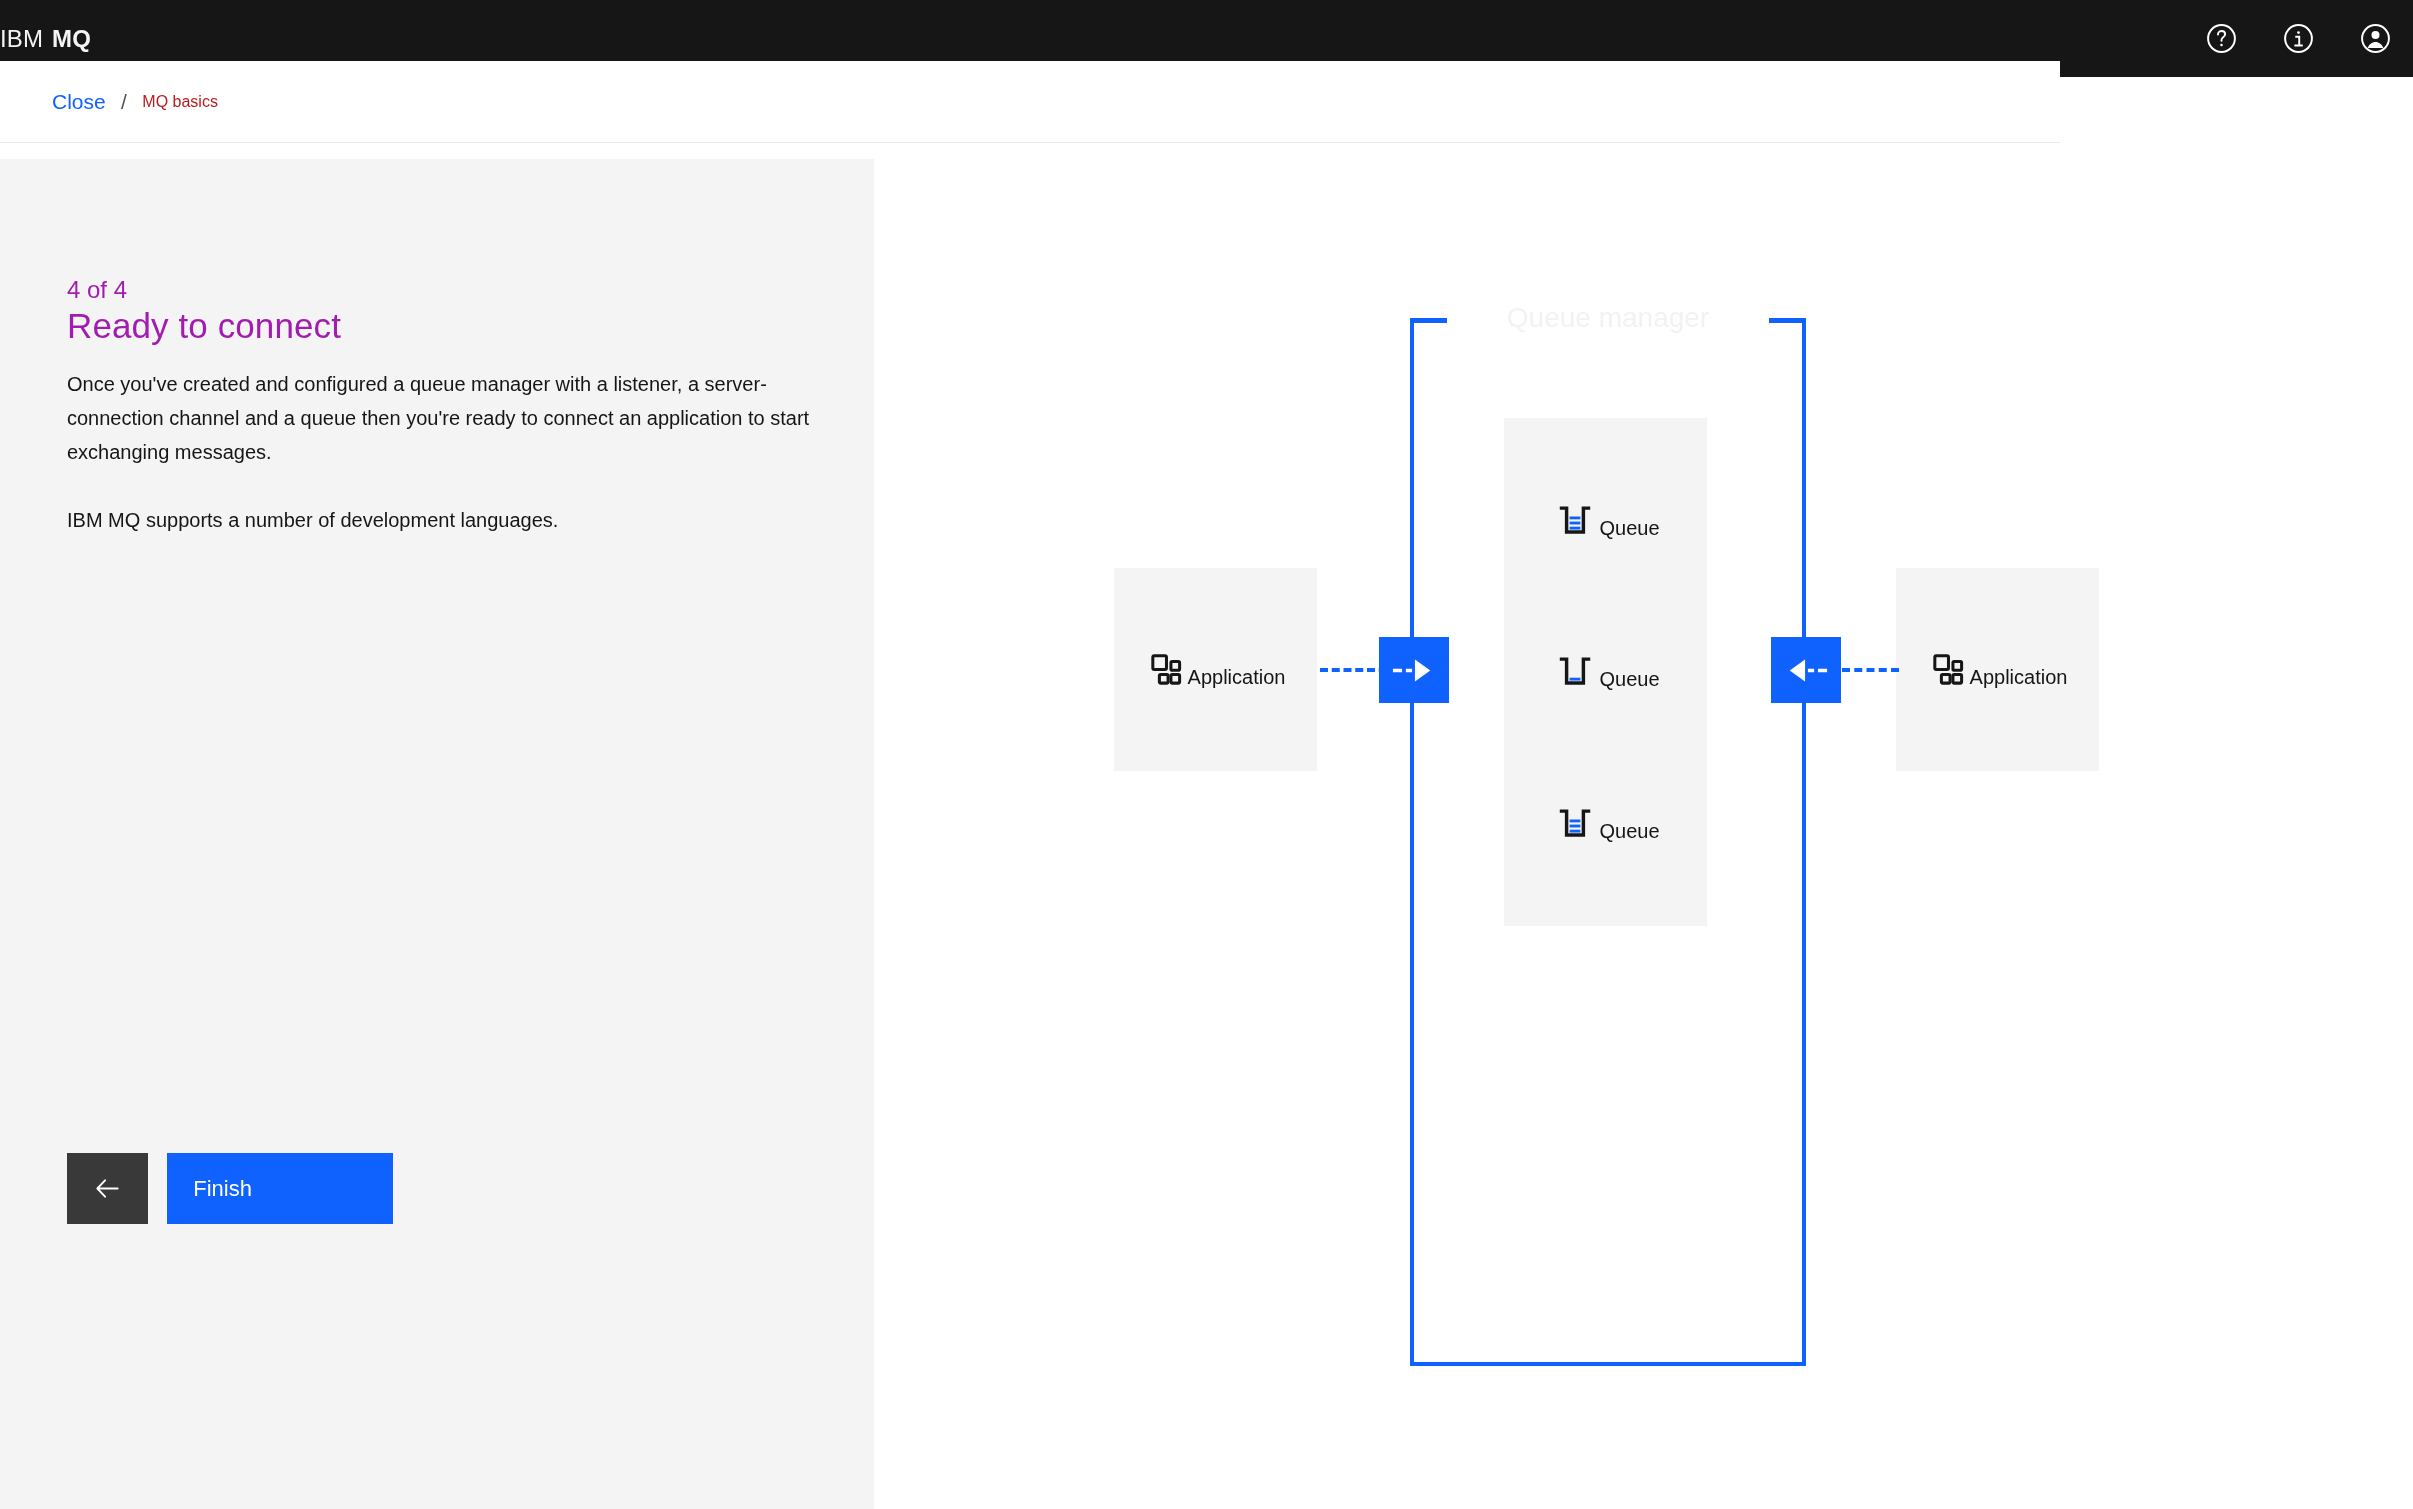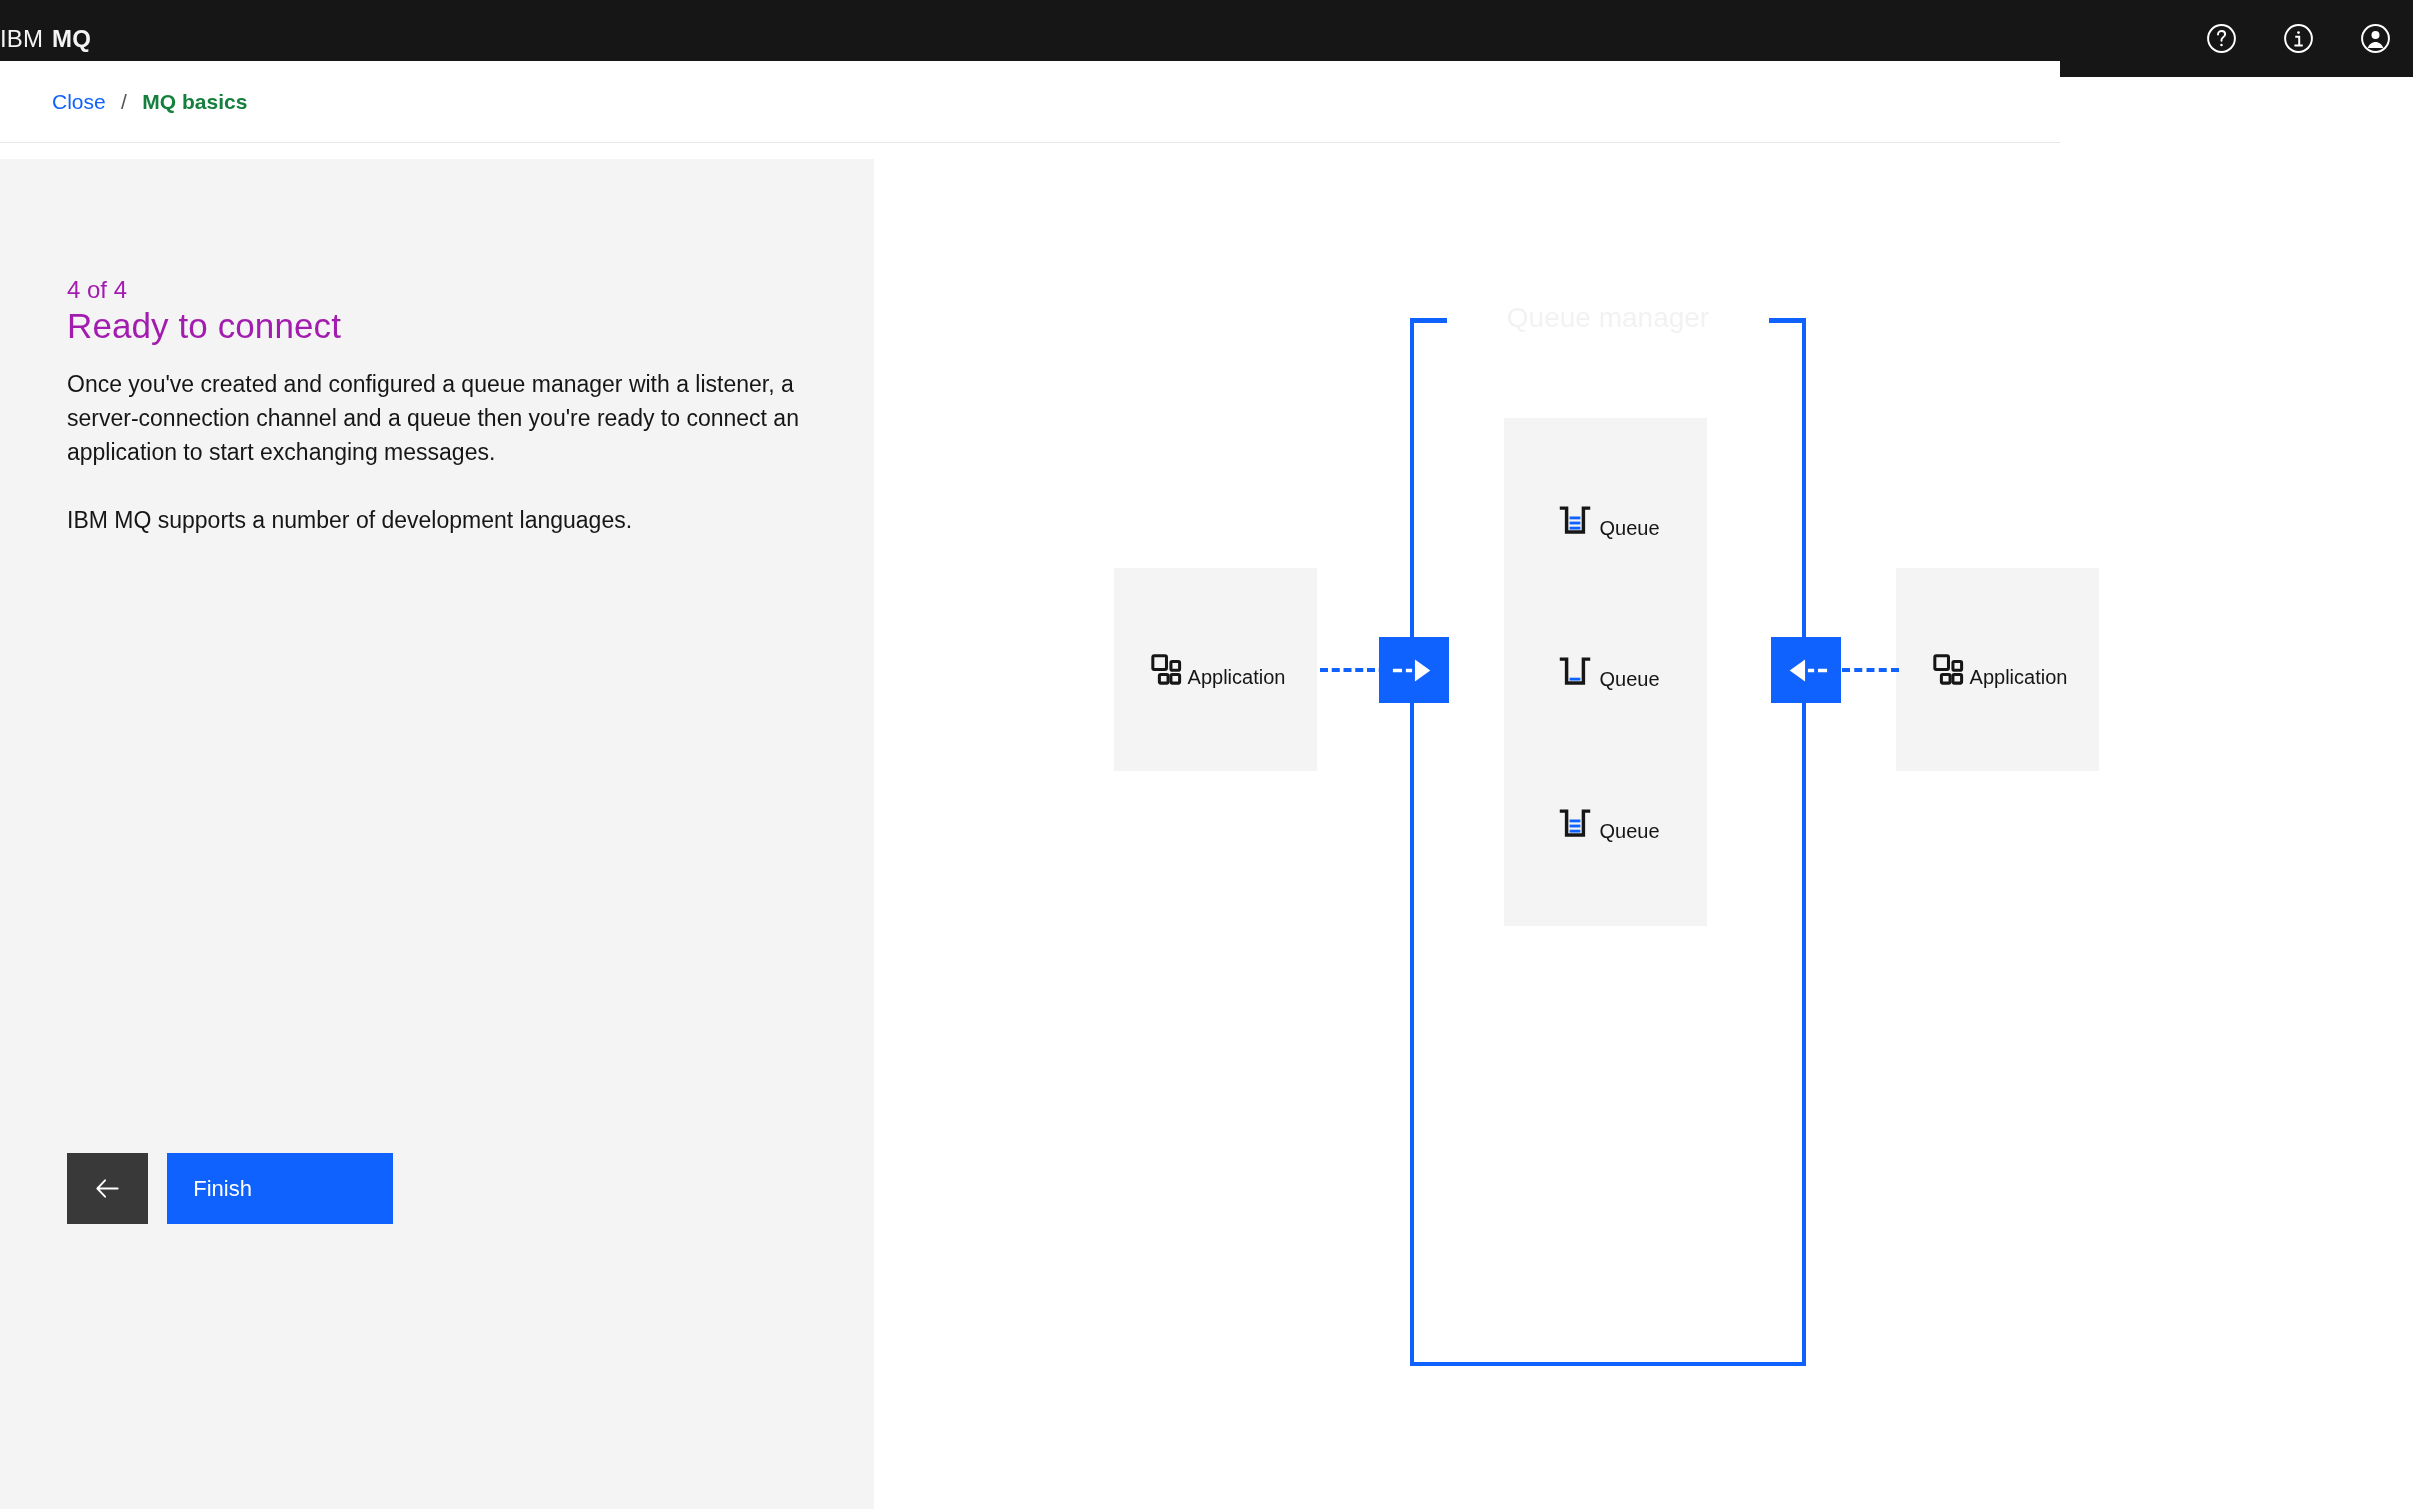"MQ basics" .crumb-current { color: #15803d -> #b91c1c; font-size: 21px -> 16px; font-weight: 700 -> 400 }
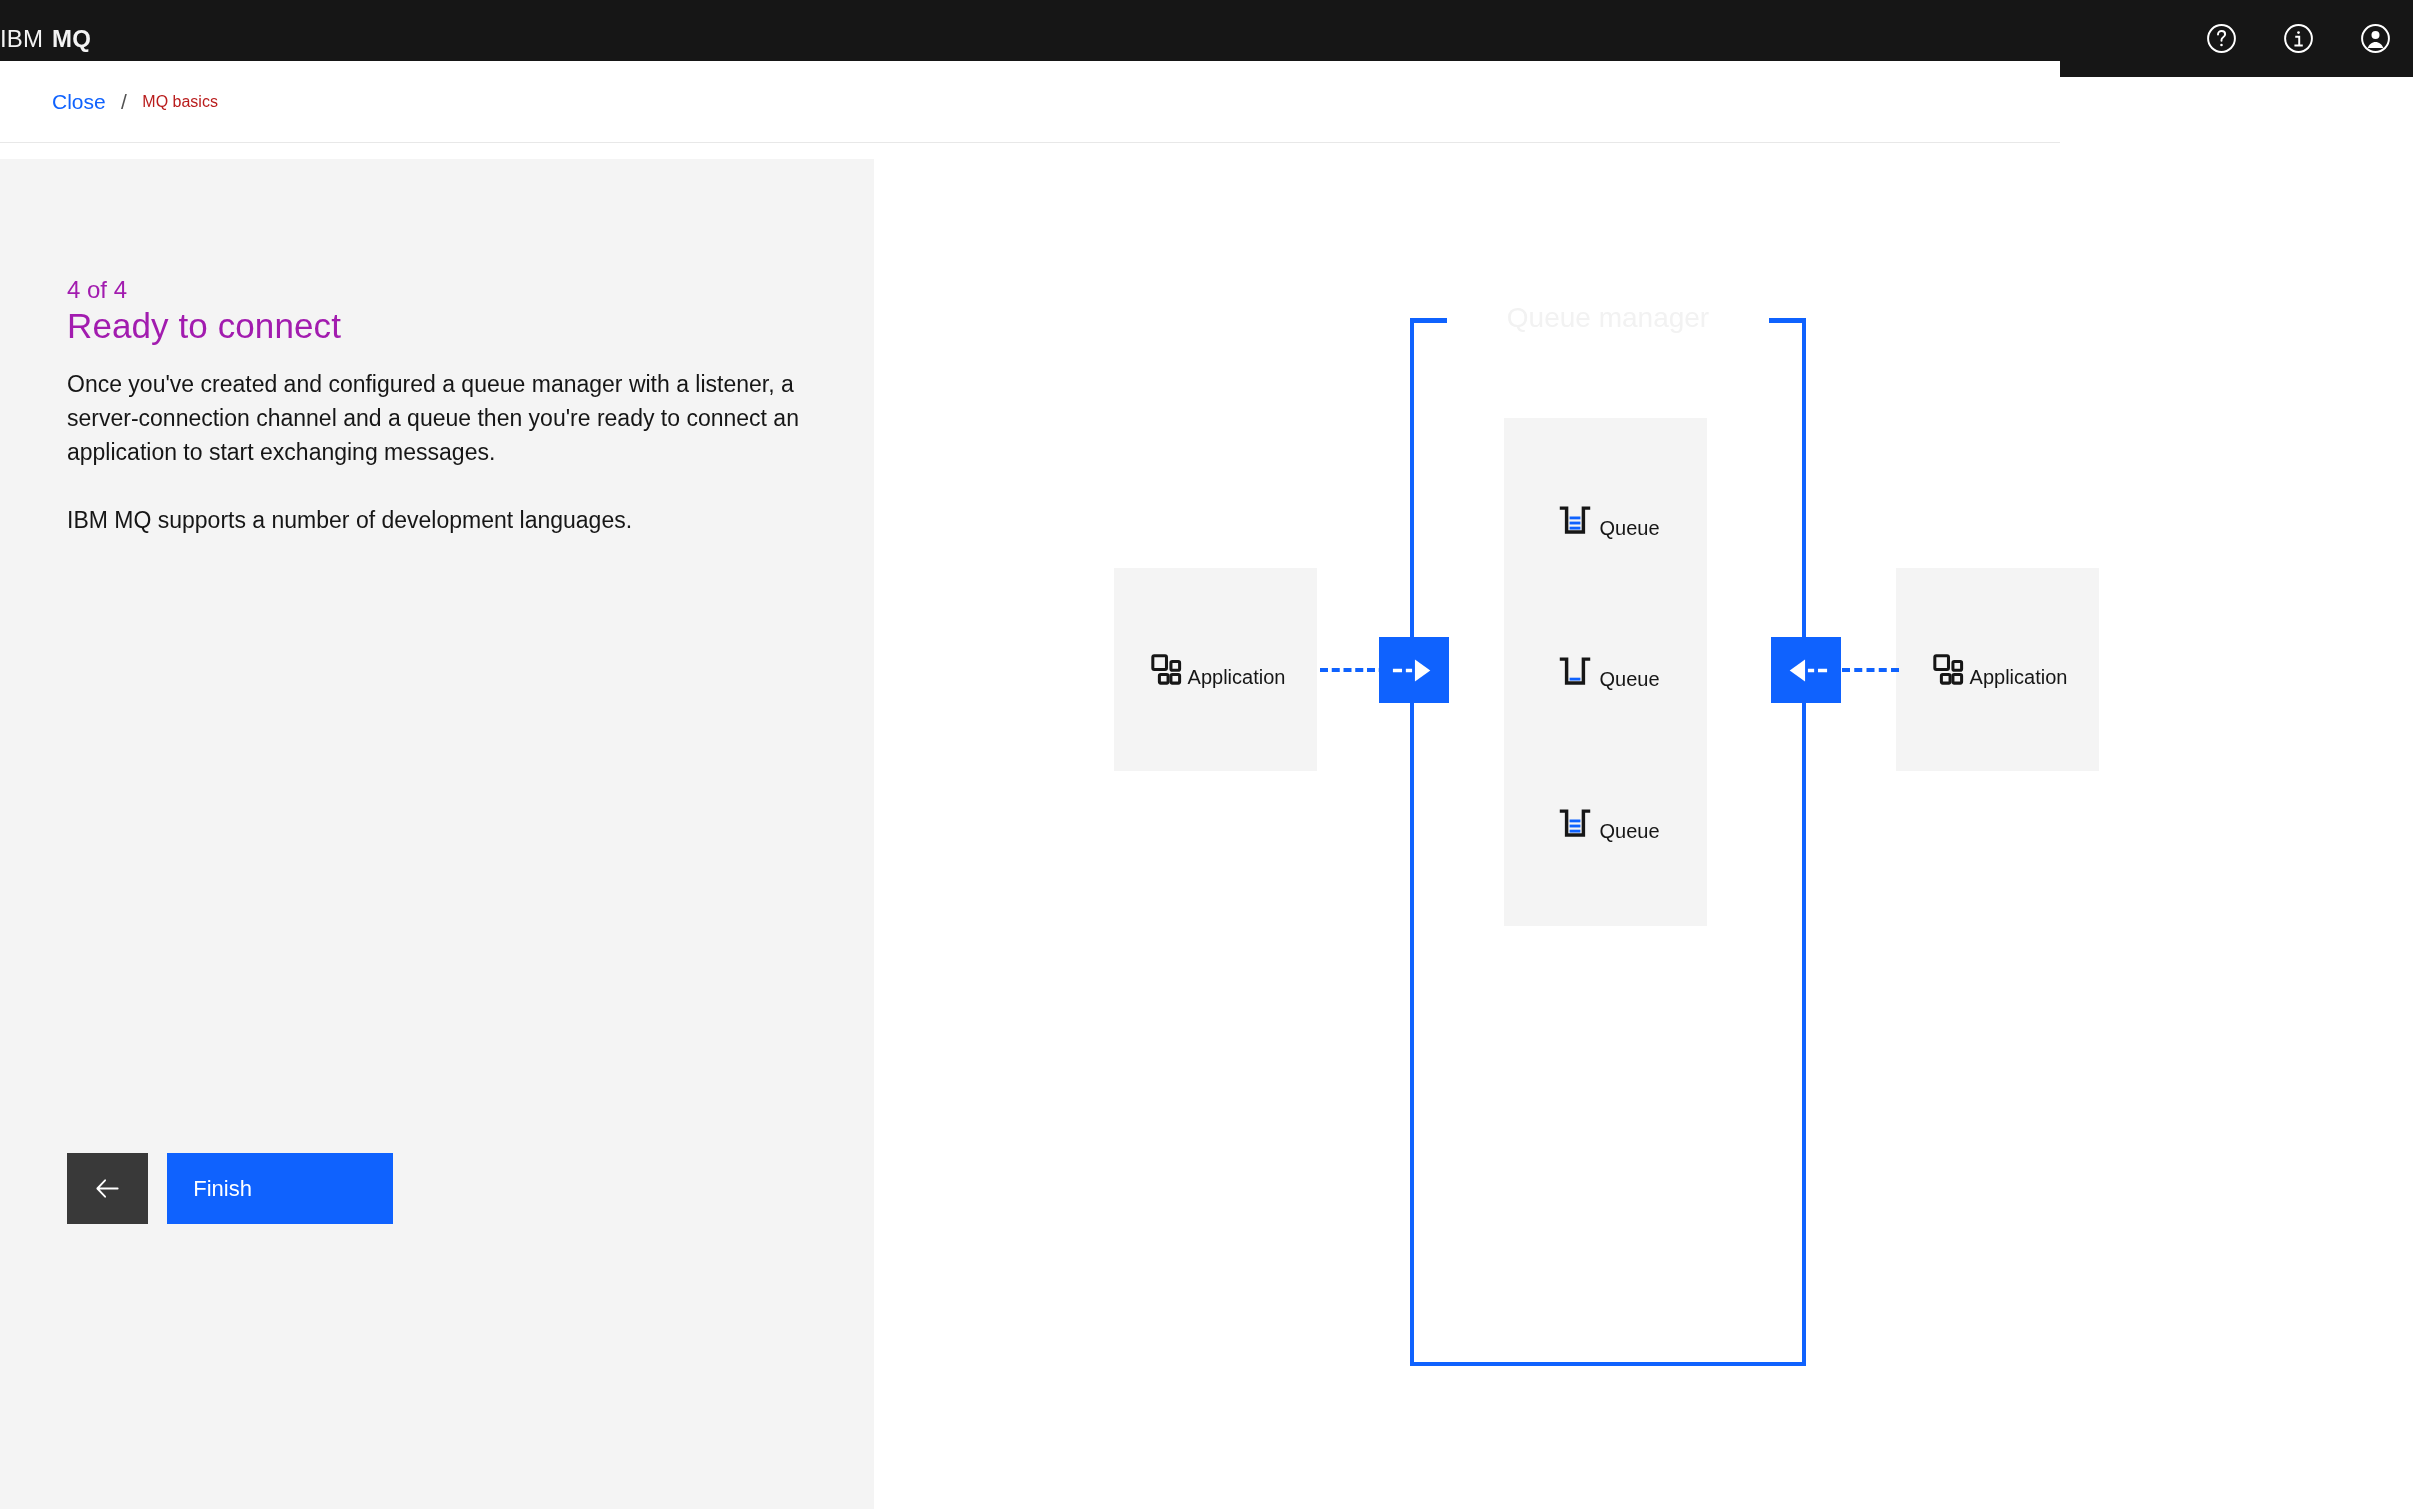"Once you've created and configured" .panel-body p { font-size: 23px -> 20px }
